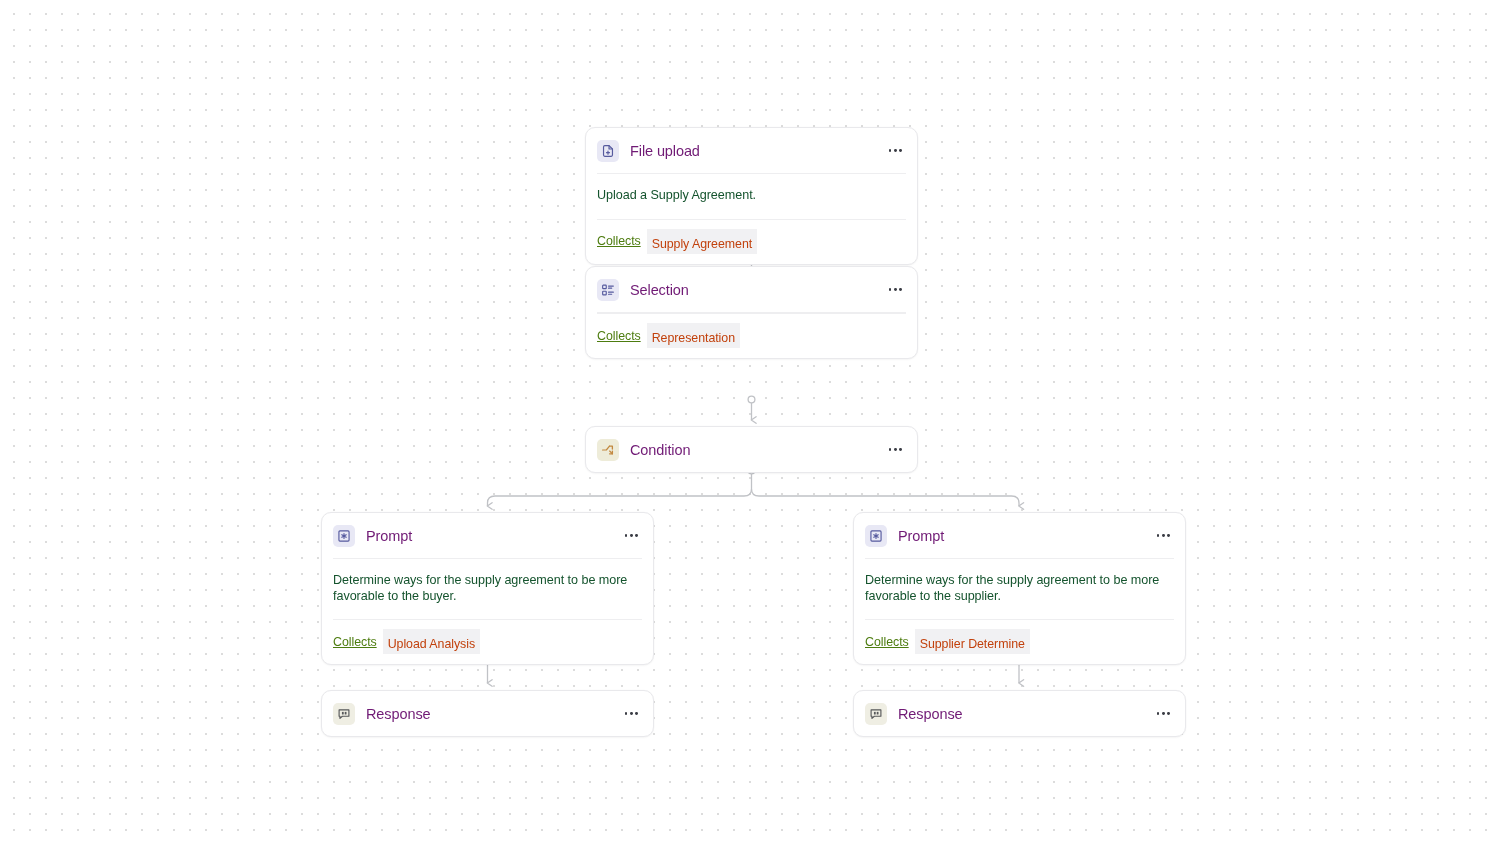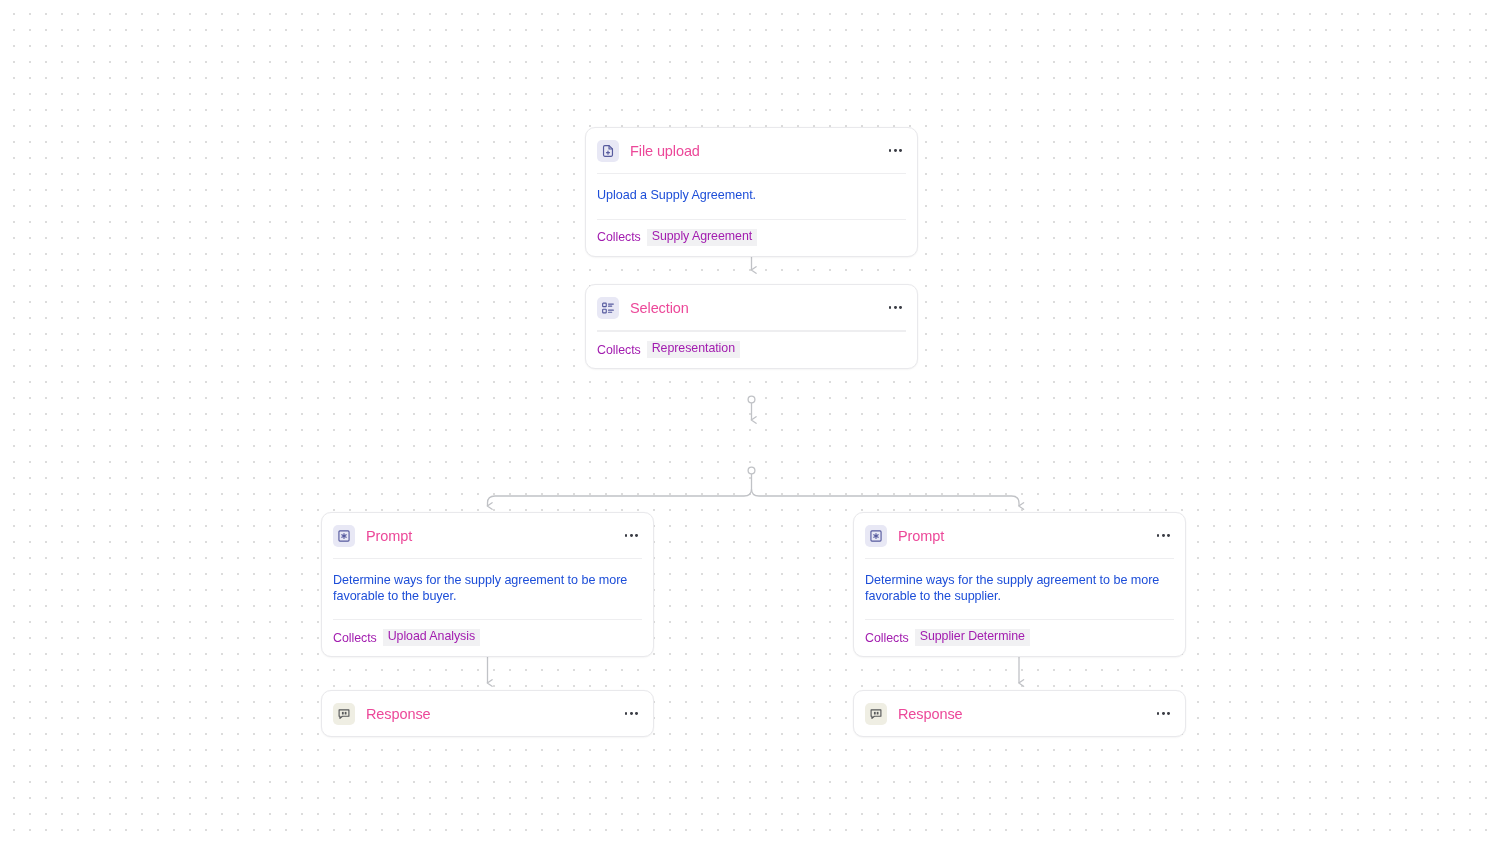"File upload" .node-title { color: #ec4899 -> #701a75 }
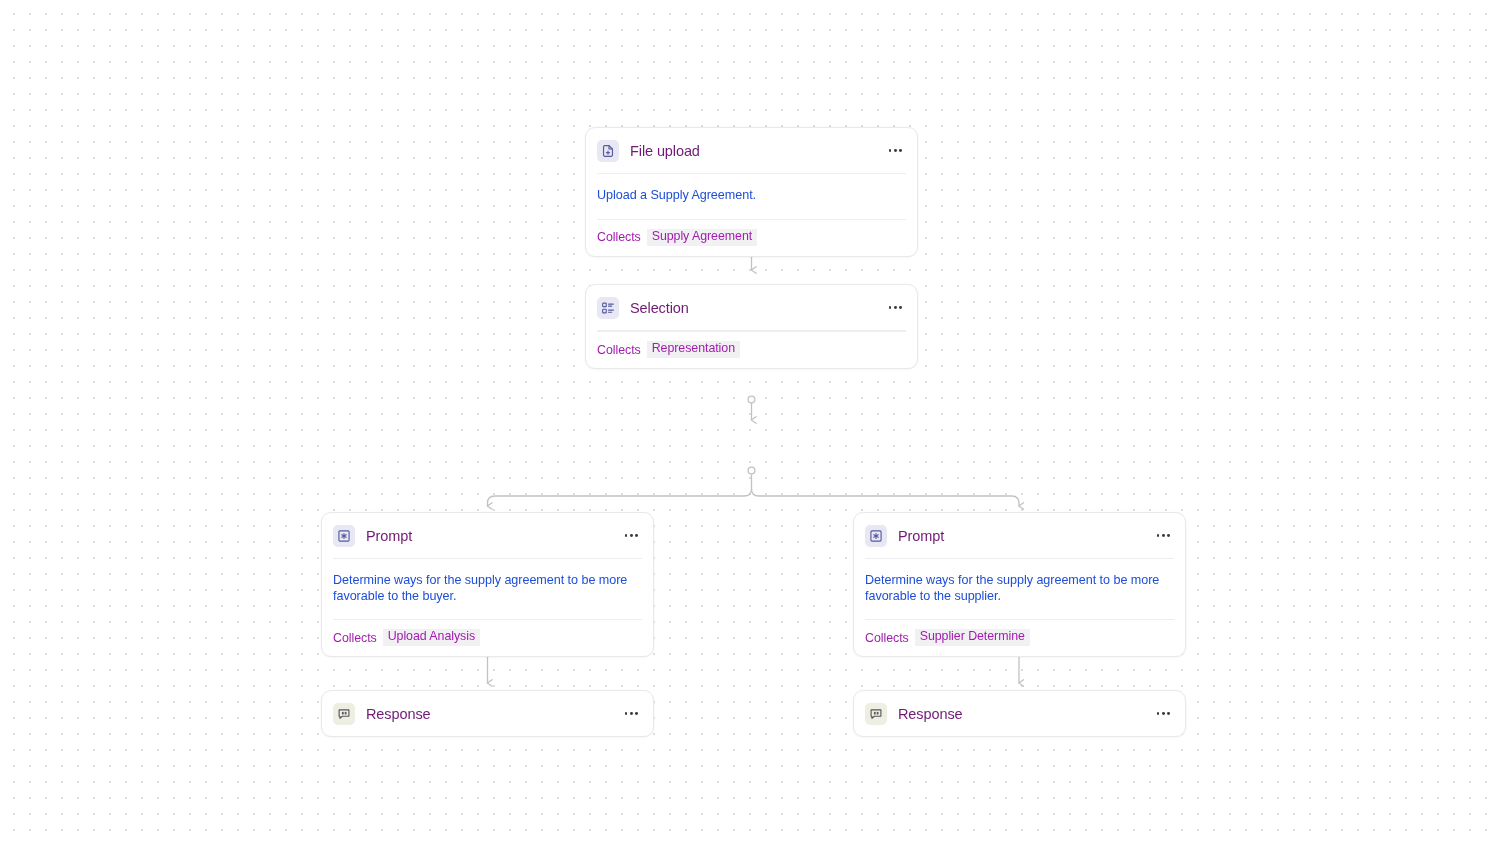"Upload a Supply Agreement." .node-desc { color: #1d4ed8 -> #14532d }
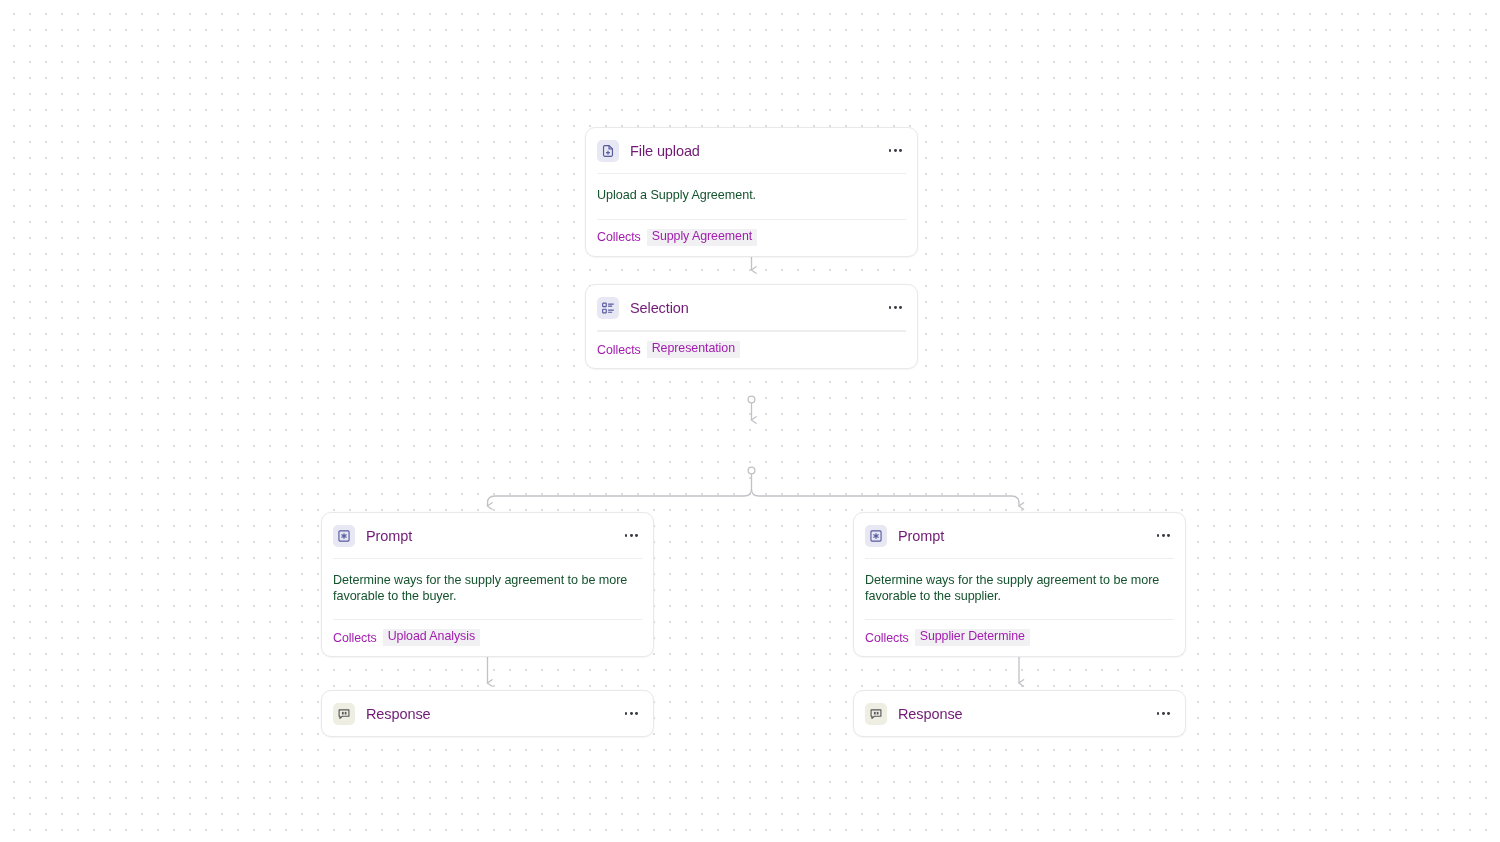"Collects" .collects-label { color: #a21caf -> #4d7c0f; text-decoration: none -> underline }
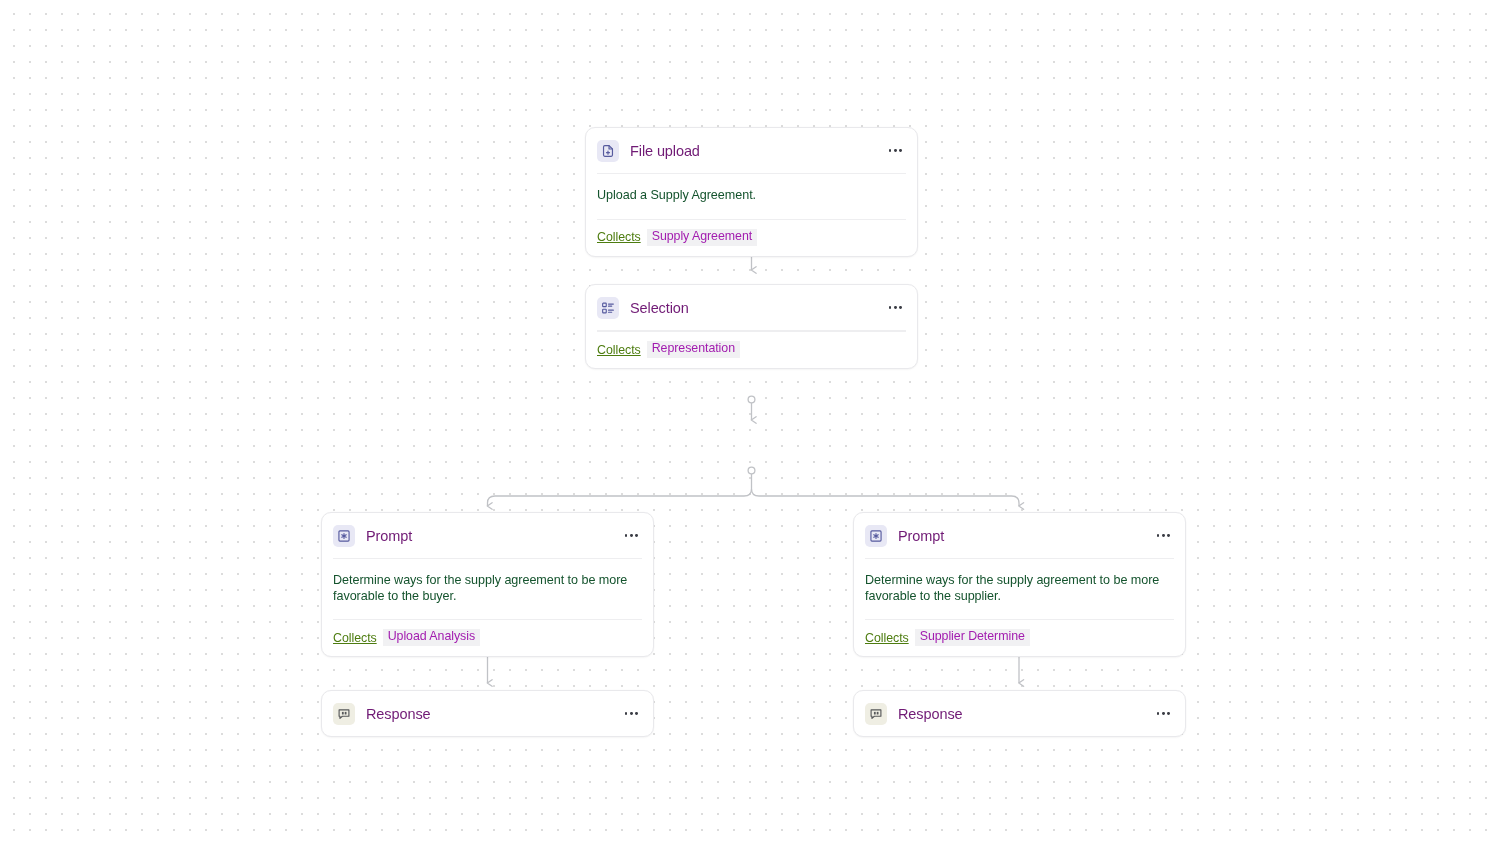"Supply Agreement" .collects-chip { color: #a21caf -> #c2410c; padding: 0 5px 3px 5px -> 8px 5px 3px 5px }
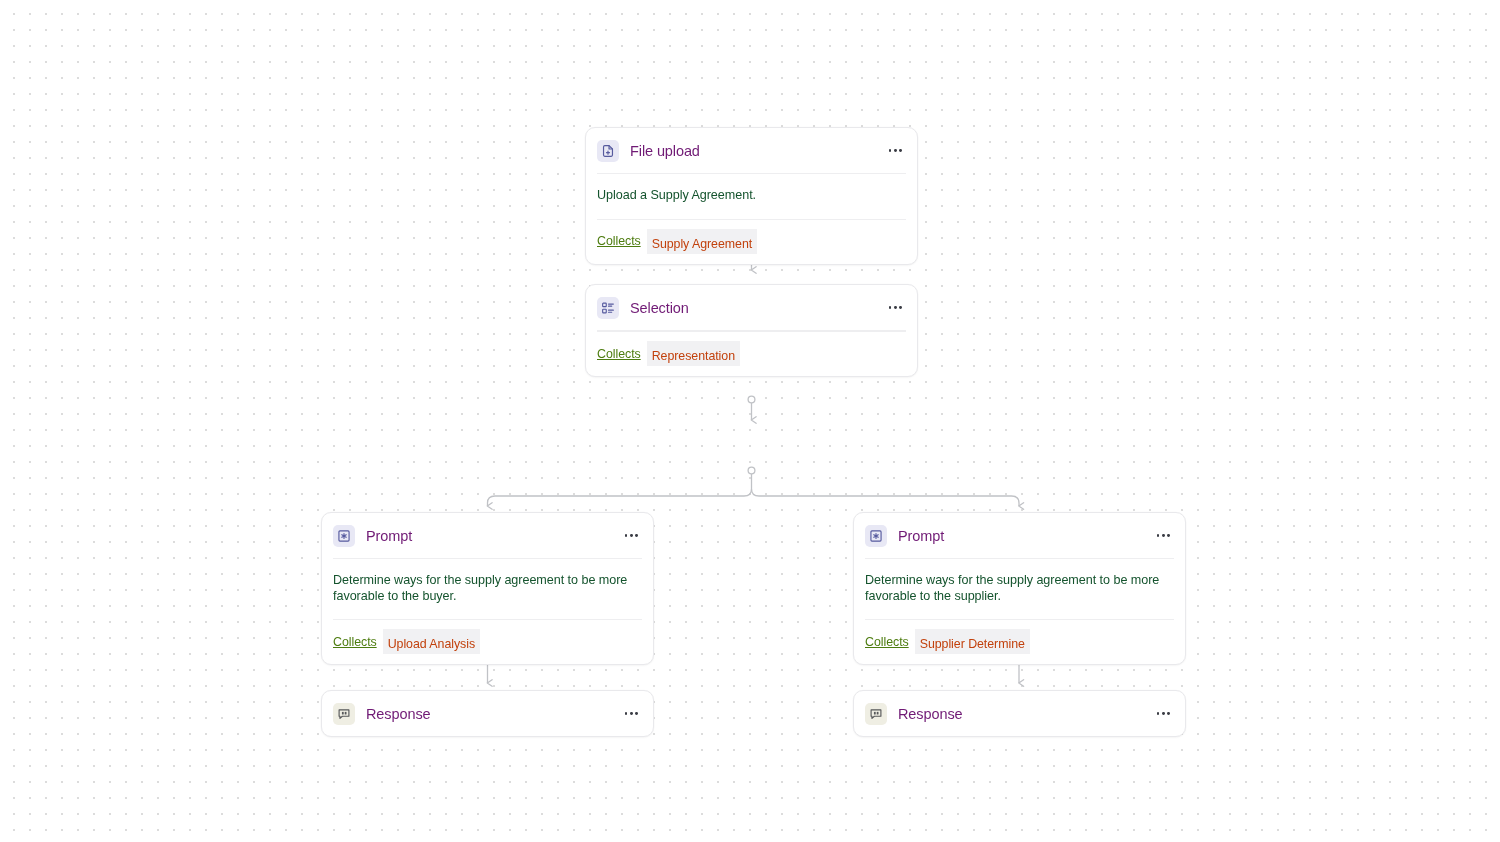"Selection" #node-selection { top: 284px -> 266px }
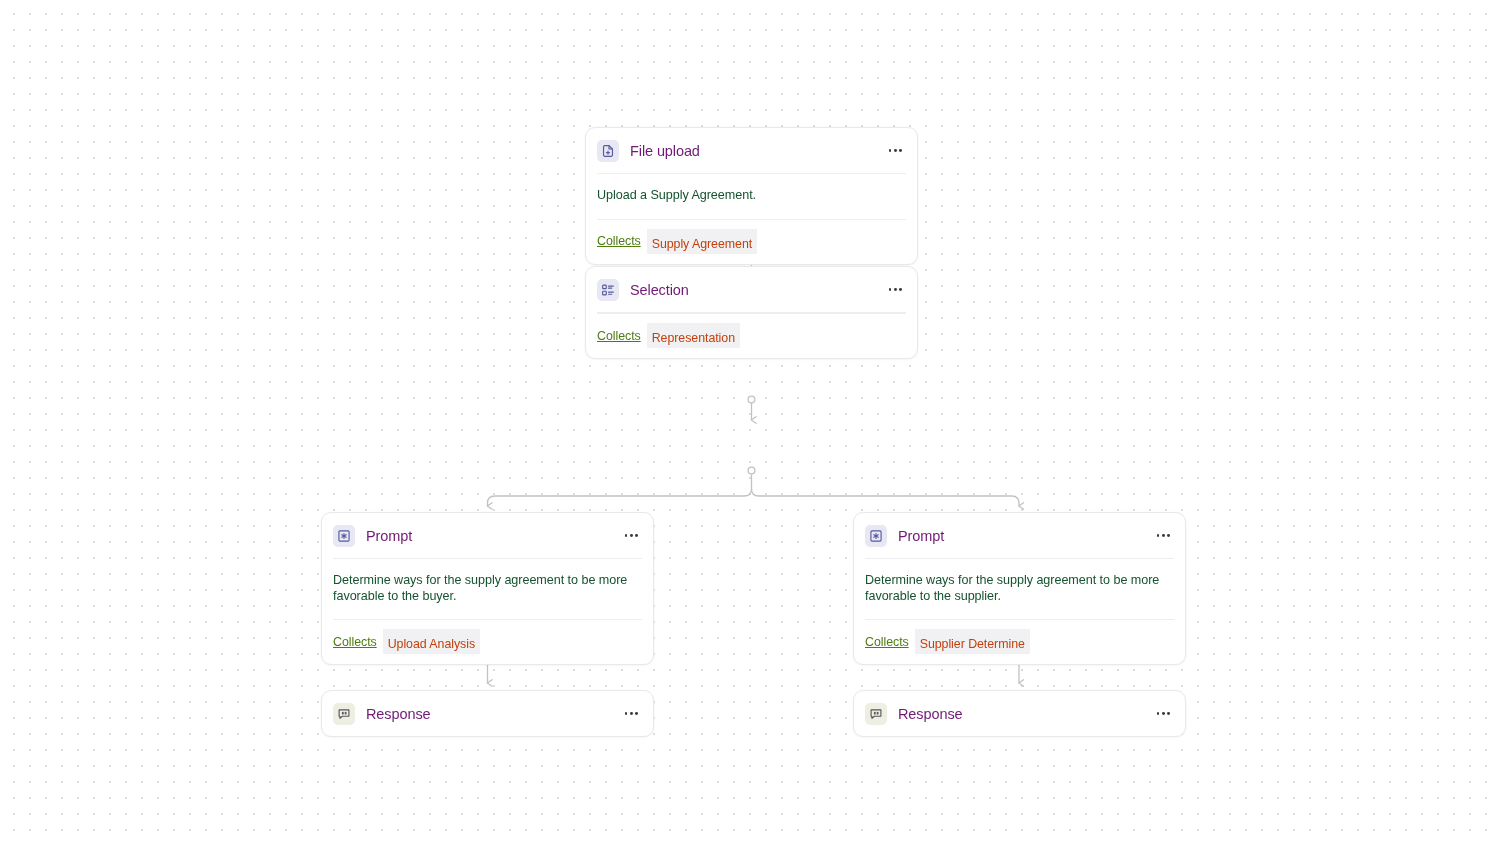"Condition" div.node { html: none -> <div> <div> <span> <svg> <path></path> <path></path> <path></path> <path></path> </svg> </span> <span>Condition</span> <span> <i></i> <i></i> <i></i> </span> </div> </div> }
